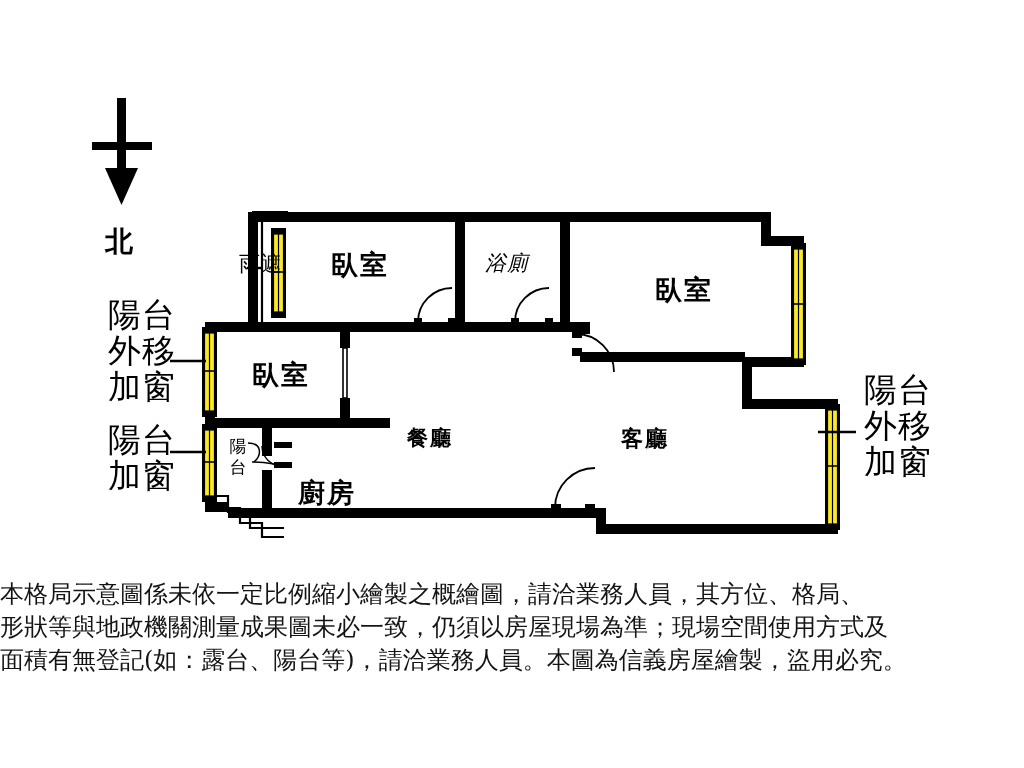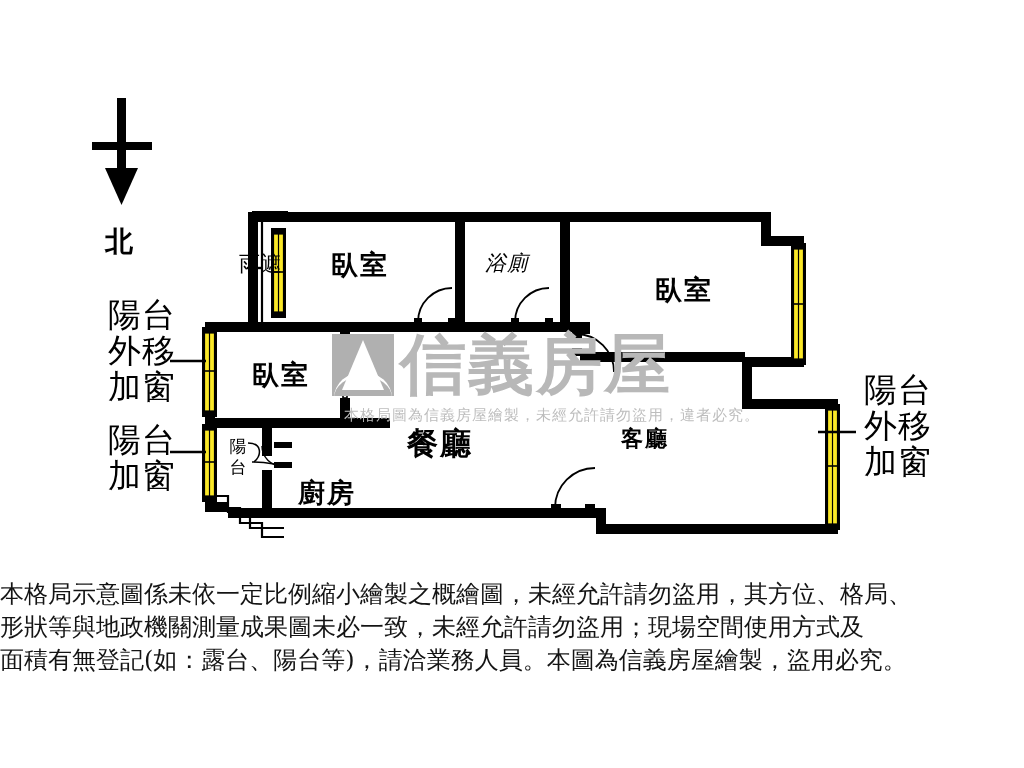"信義房屋" div { html: <div> <div> <div></div> <div></div> </div> <div>信義房屋</div> <div>本格局圖為信義房屋繪製，未經允許請勿盜用，違者必究。</div> </div> -> none }
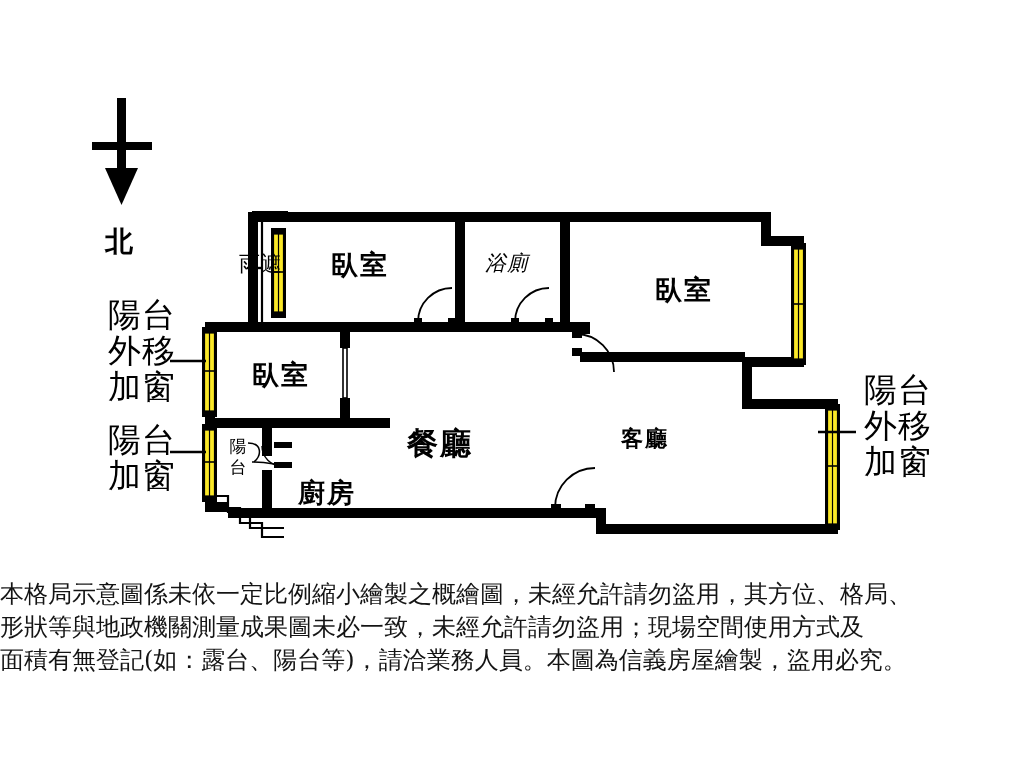"餐廳" div.lbl { font-size: 31px -> 21px }
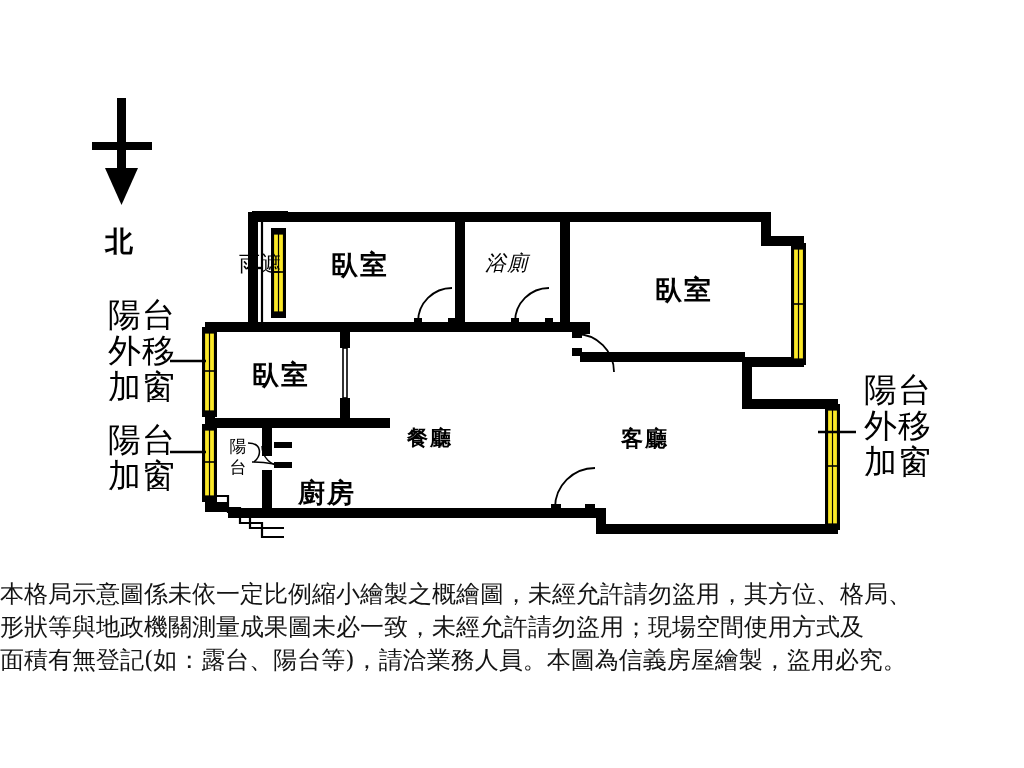"本格局示意圖係未依一定比例縮小繪製之概繪圖，未經允許請勿盜用，其方位、格局、" div { text: 未經允許請勿盜用 -> 請洽業務人員 }
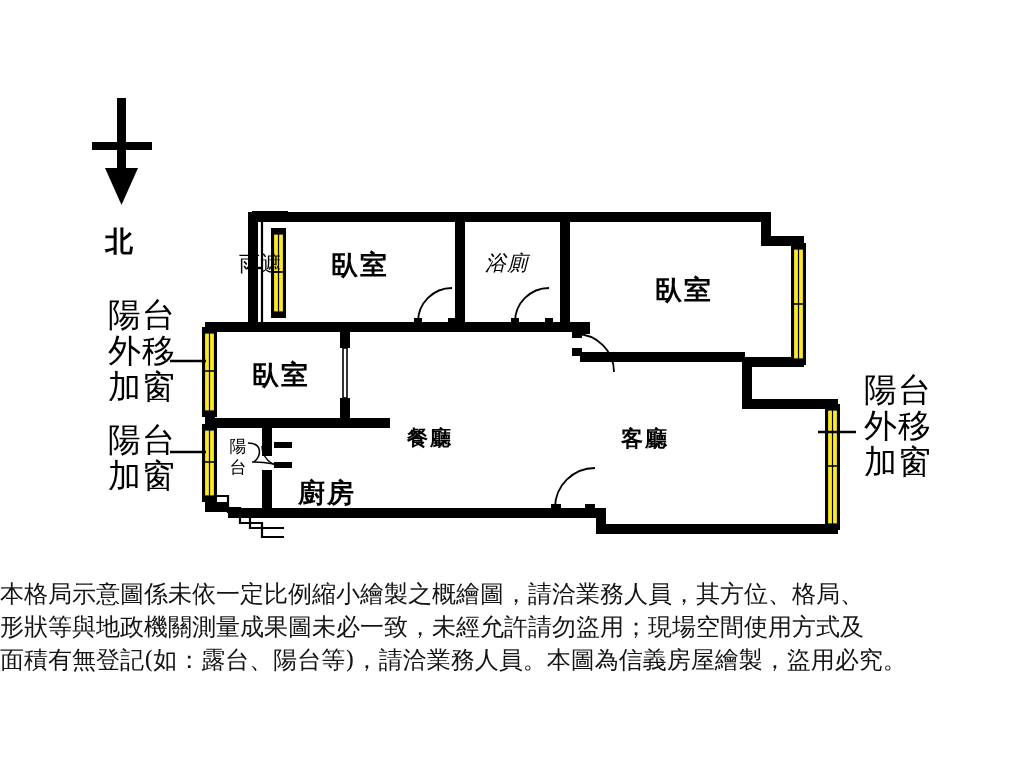"形狀等與地政機關測量成果圖未必一致，未經允許請勿盜用；現場空間使用方式及" div { text: 未經允許請勿盜用 -> 仍須以房屋現場為準 }
